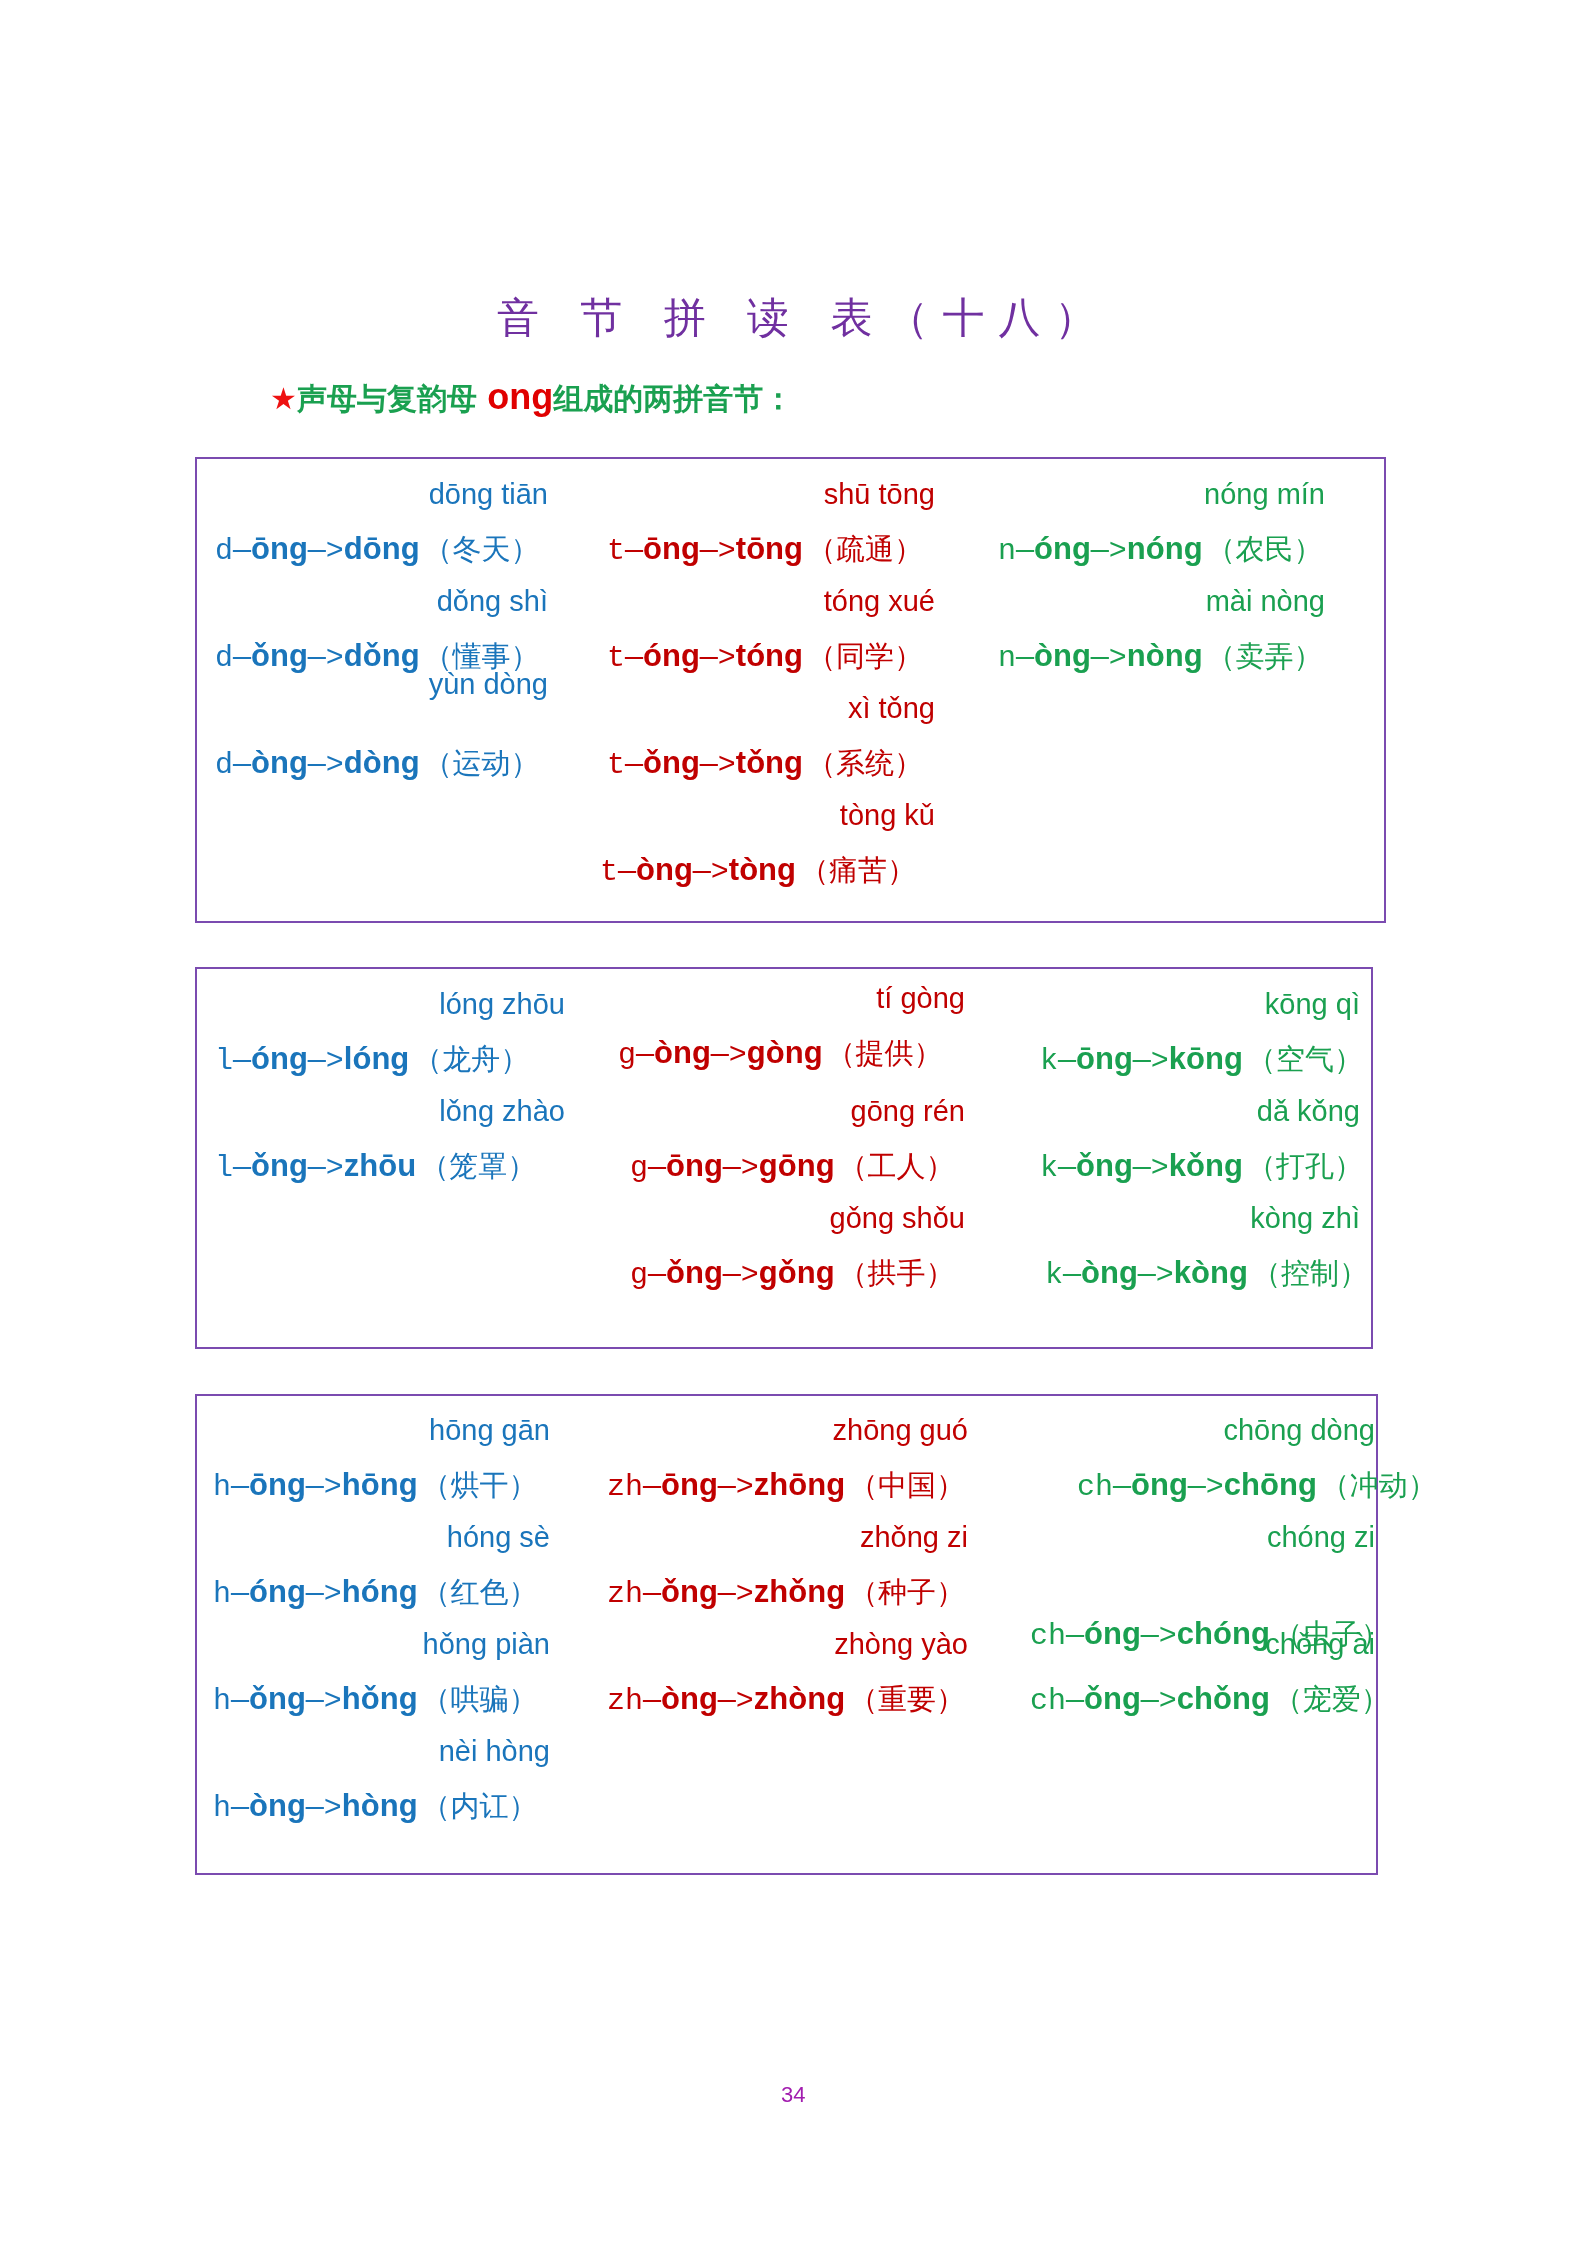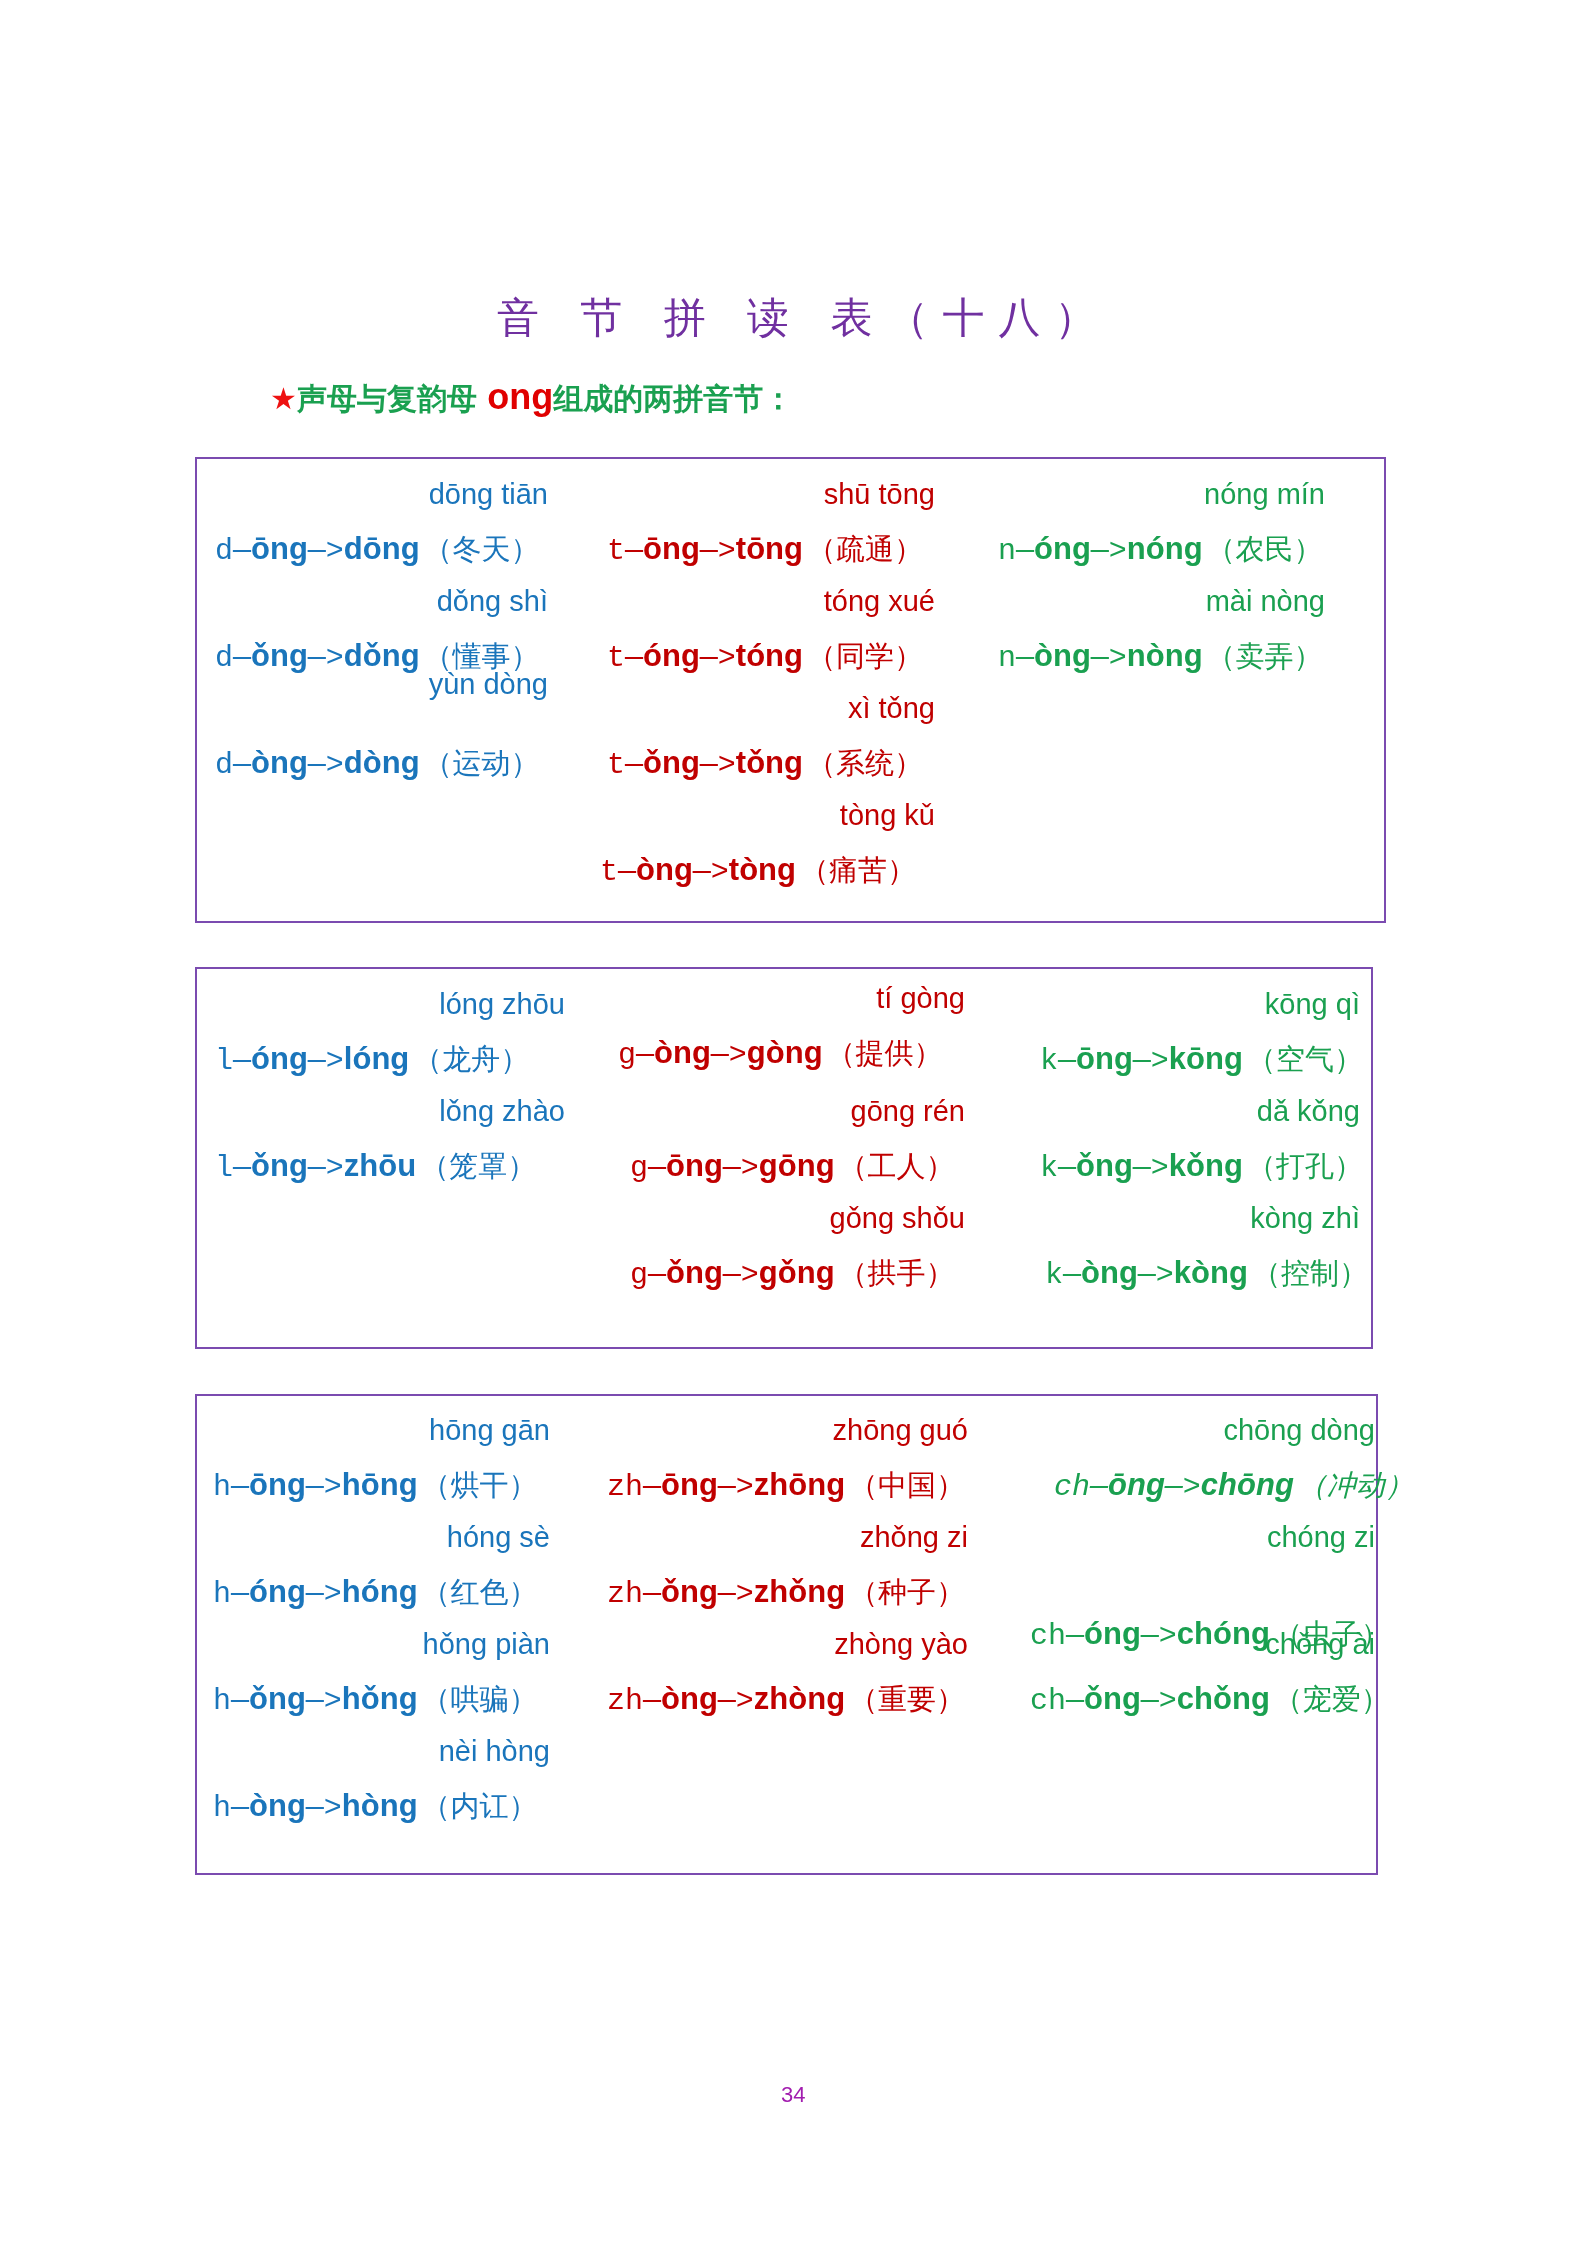"ch—ōng—>chōng（冲动）" div.line { font-style: italic -> none; left: 1054px -> 1077px }
